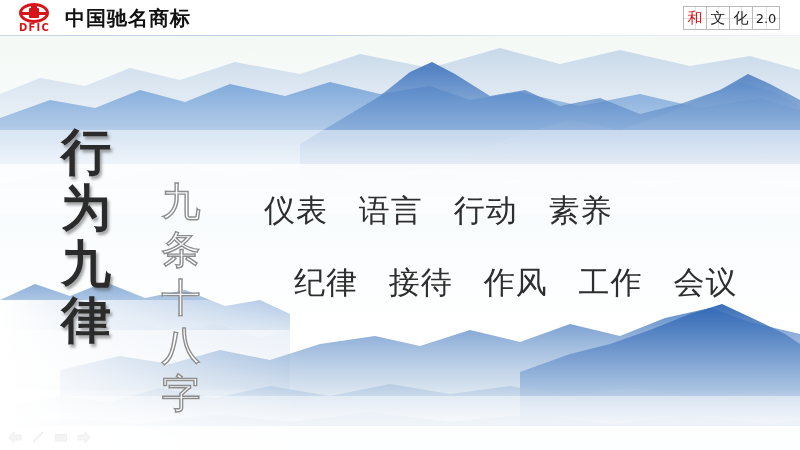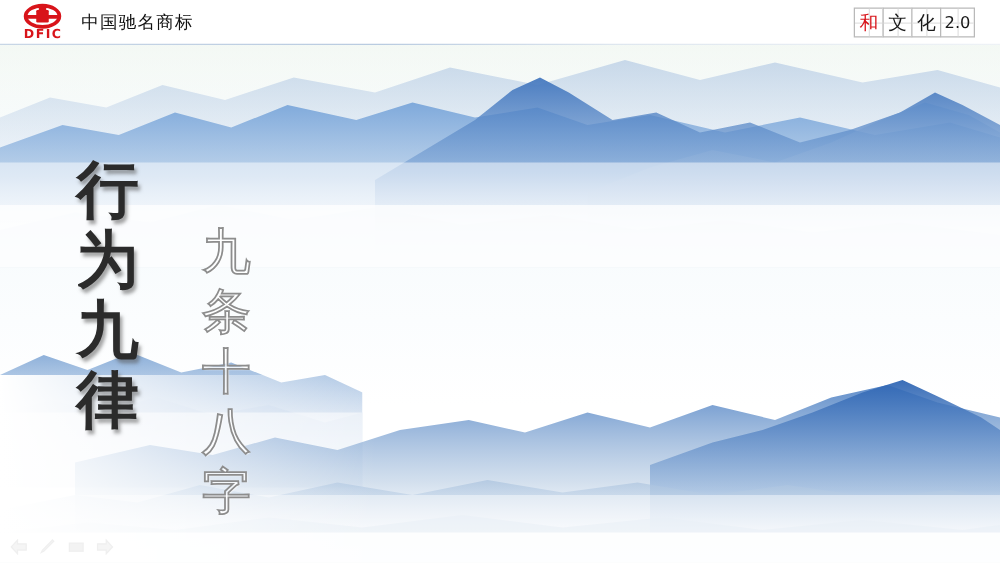"中国驰名商标" .brand-name { font-size: 14px -> 20px; font-weight: normal -> bold }
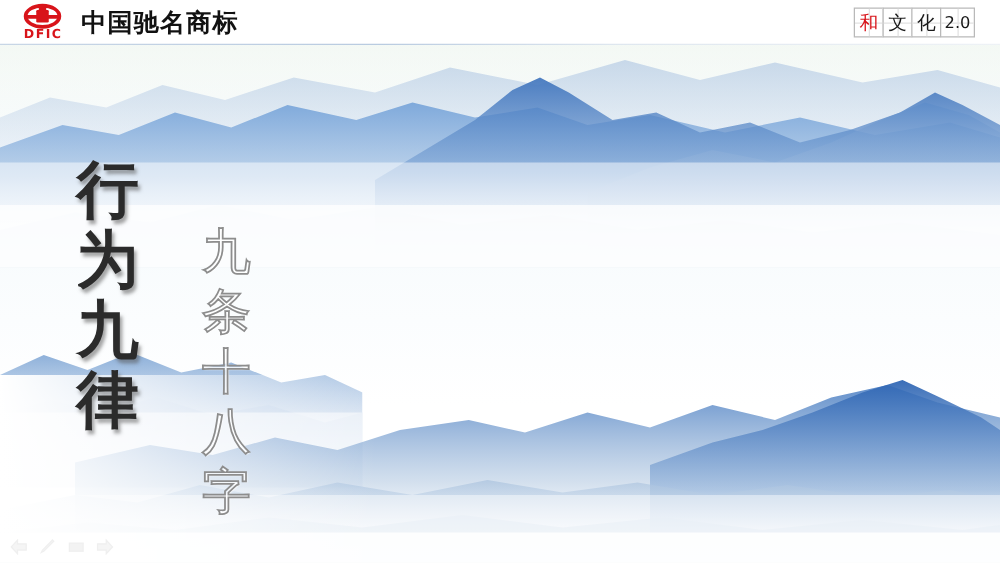"仪表 语言 行动 素养" div.words { html: none -> <div> <div> <span>仪表</span> <span>语言</span> <span>行动</span> <span>素养</span> </div> <div> <span>纪律</span> <span>接待</span> <span>作风</span> <span>工作</span> <span>会议</span> </div> </div> }
